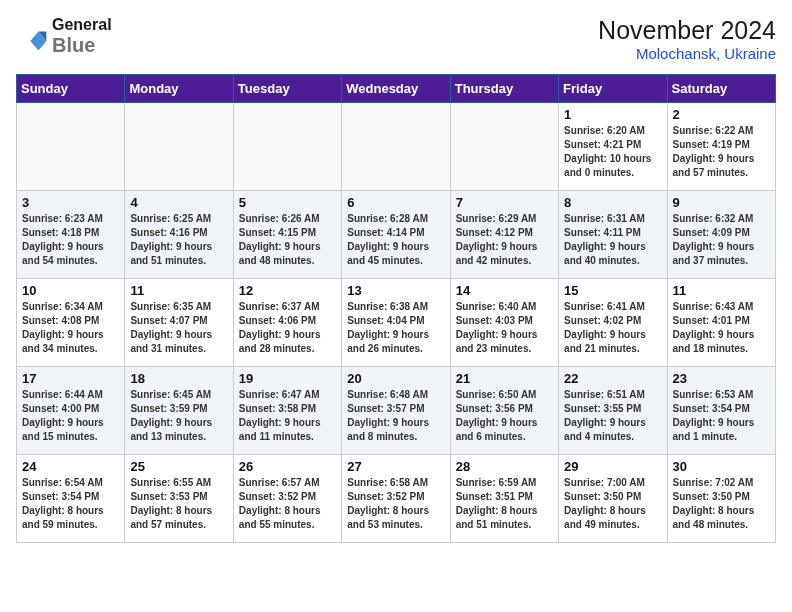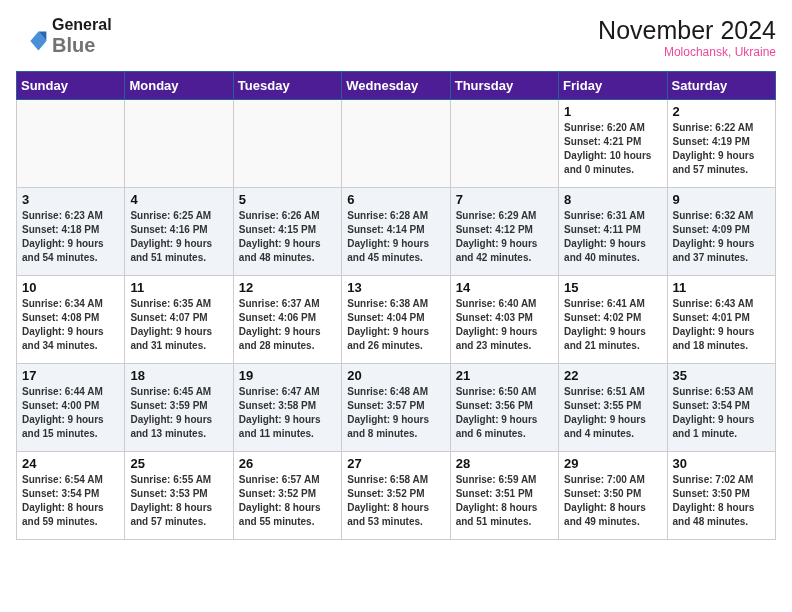"Molochansk, Ukraine" .location { color: #ec4899 -> #1d4ed8; font-size: 12px -> 15px }
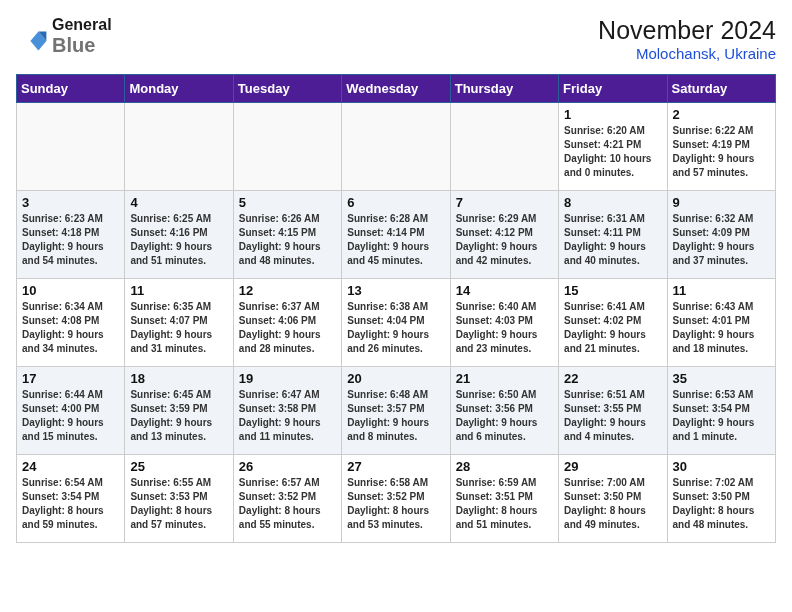"35" span.day-num { text: 35 -> 23 }
